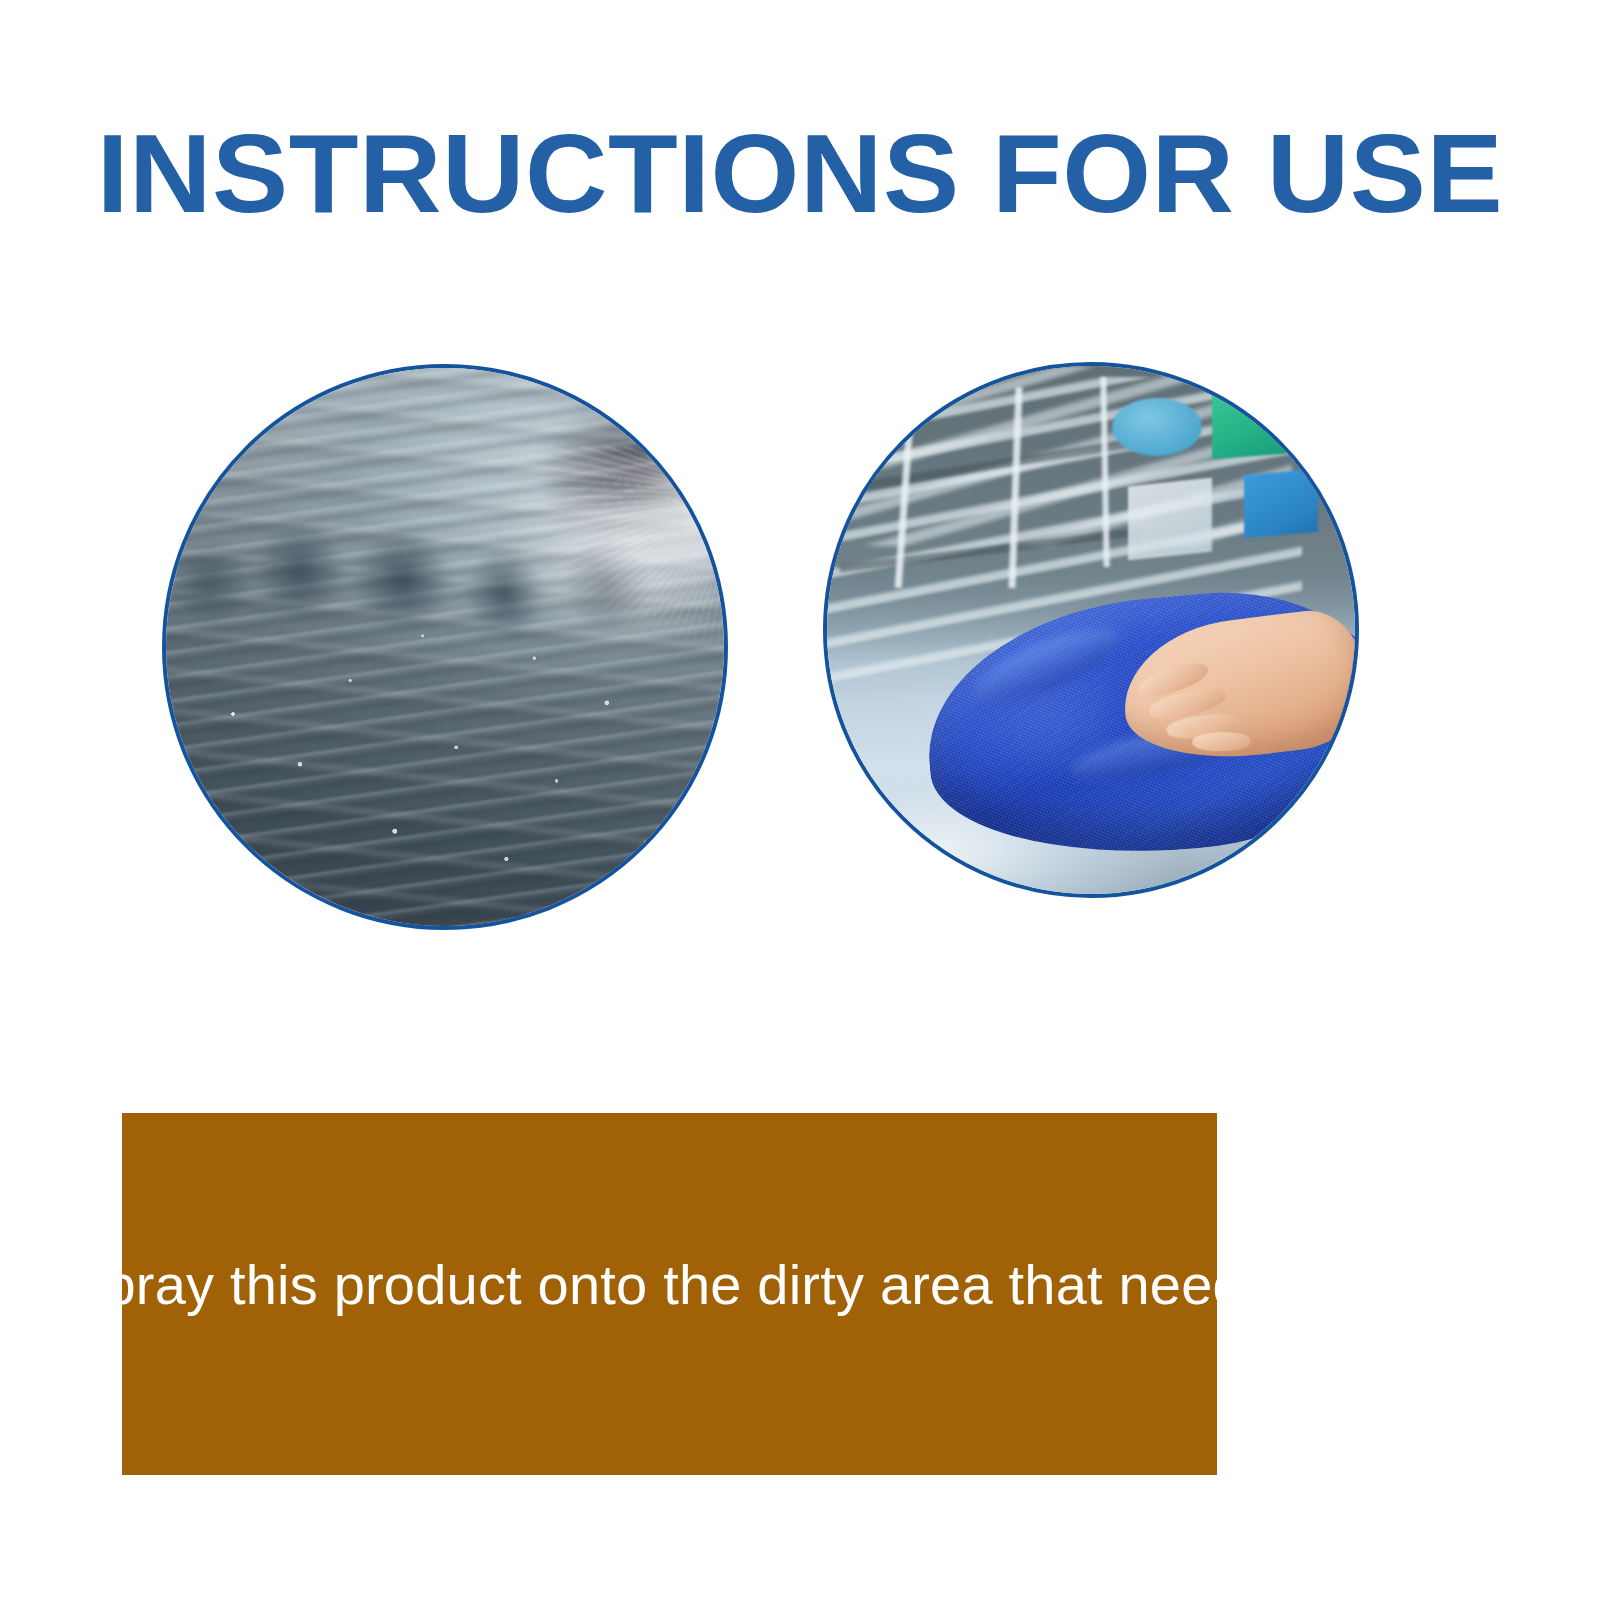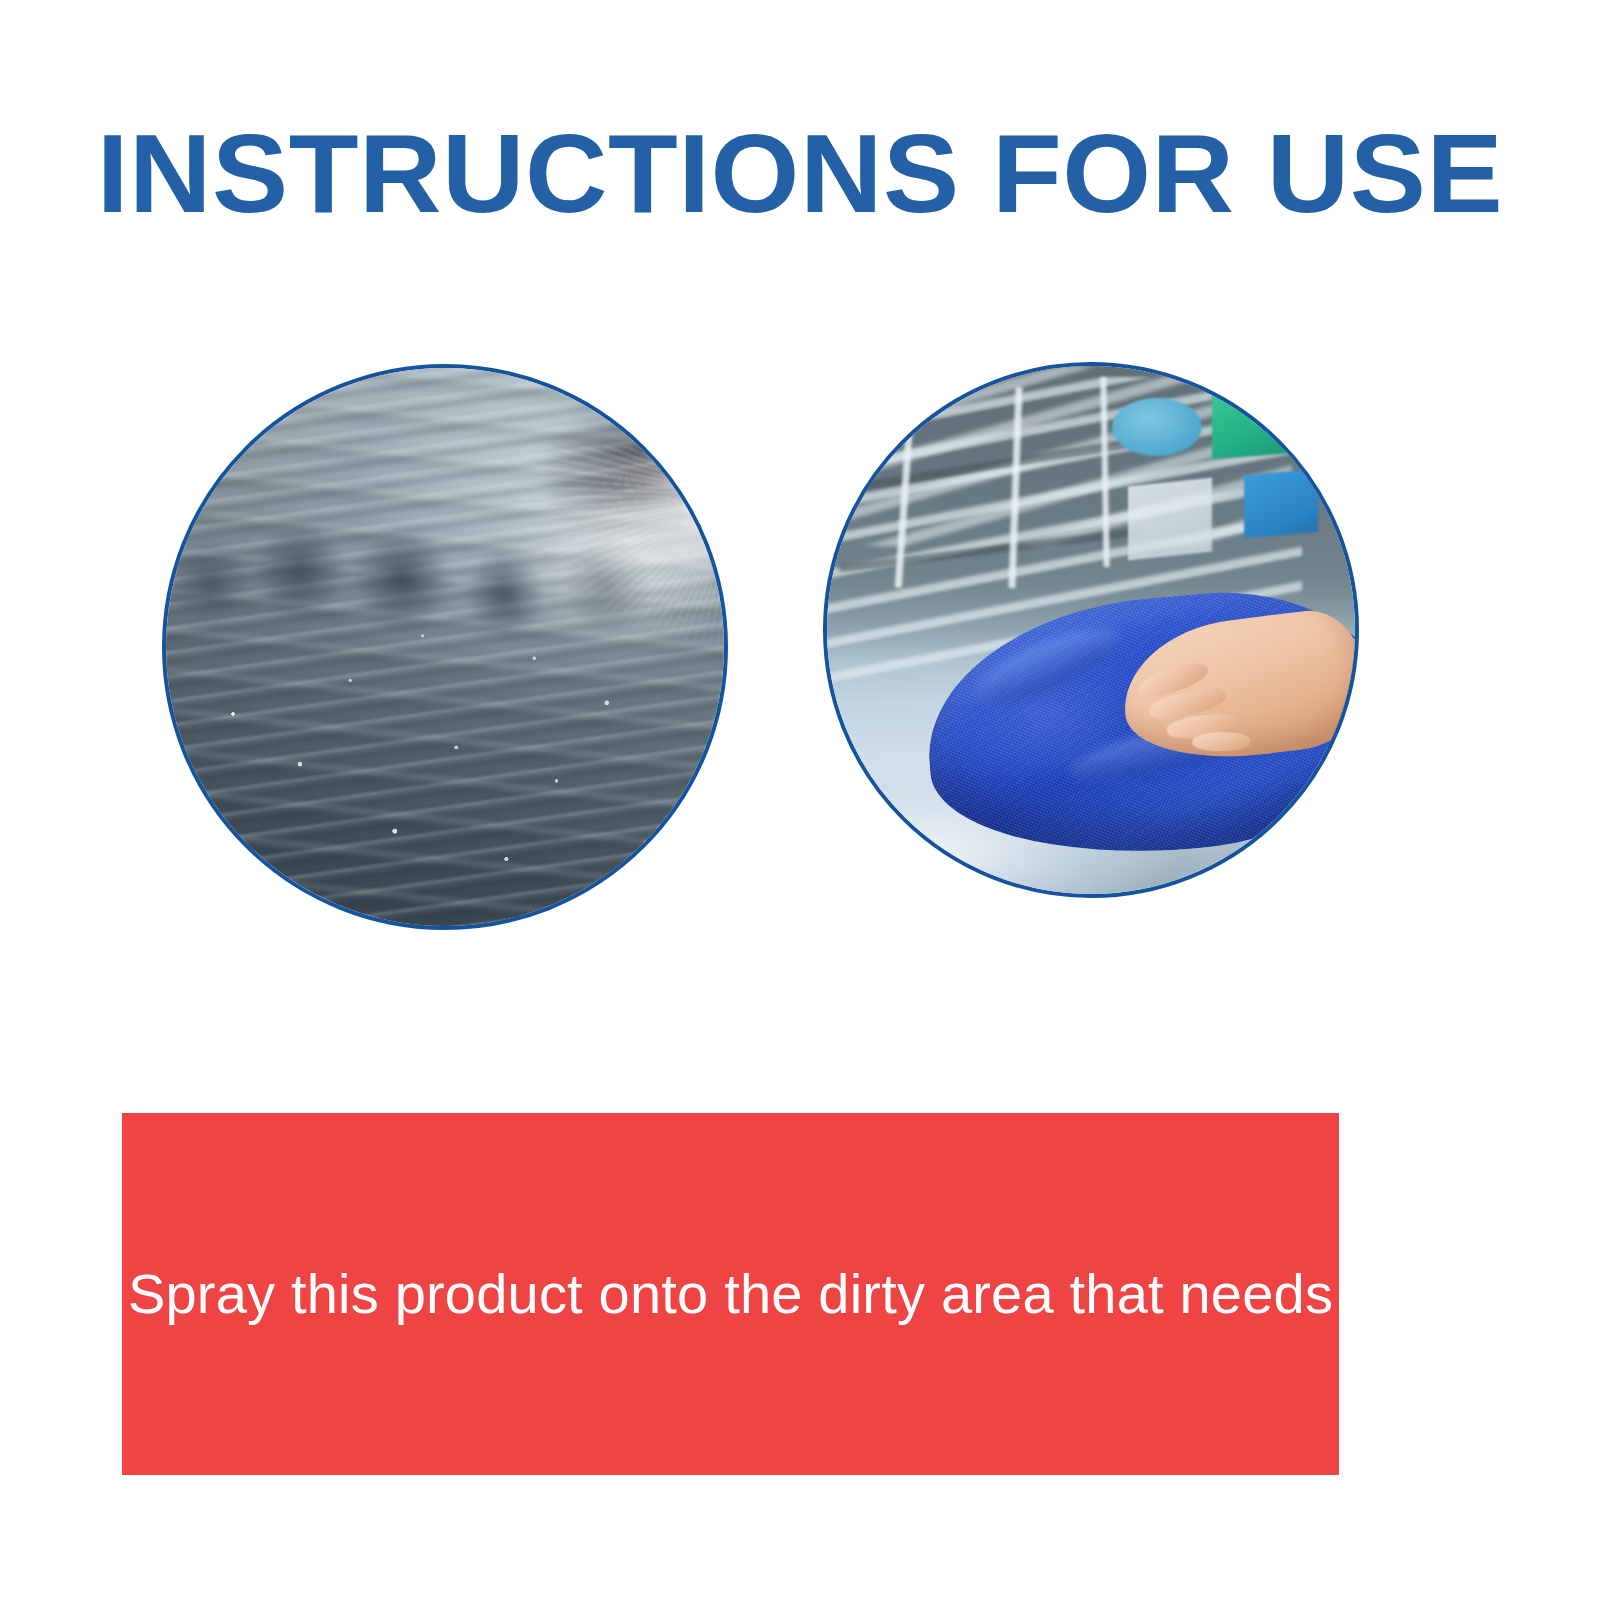"1. Spray this product onto" .instructions-panel { background: #ef4444 -> #a16207; flex-direction: none -> column; width: 1217px -> 1095px }
